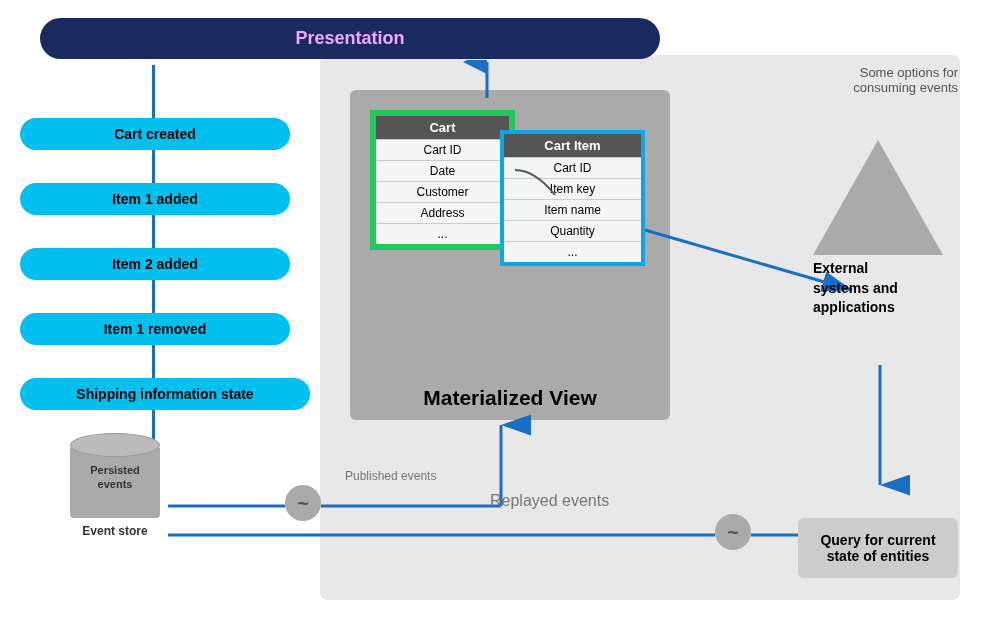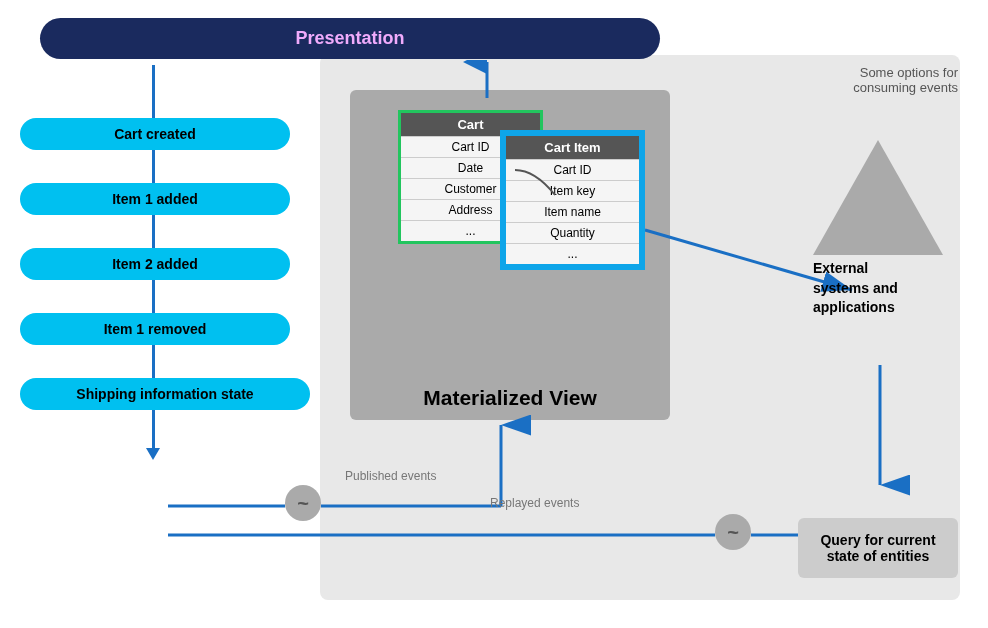"Cart" .cart-table { border: 3px solid #22c55e -> 6px solid #22c55e; margin-left: 28px -> none }
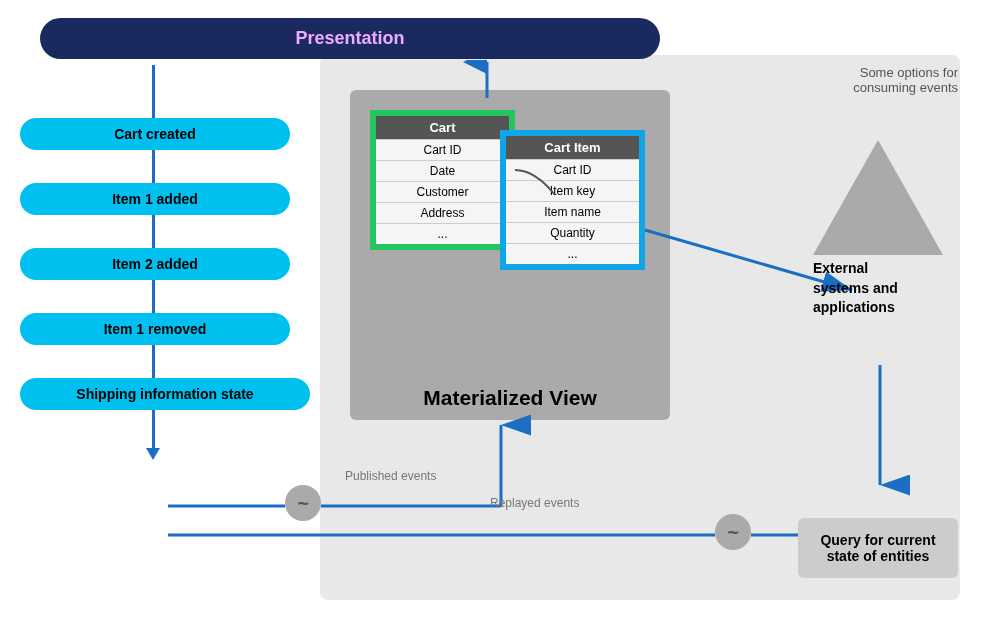"Cart Item" .cart-item-table { border: 6px solid #0ea5e9 -> 4px solid #0ea5e9 }
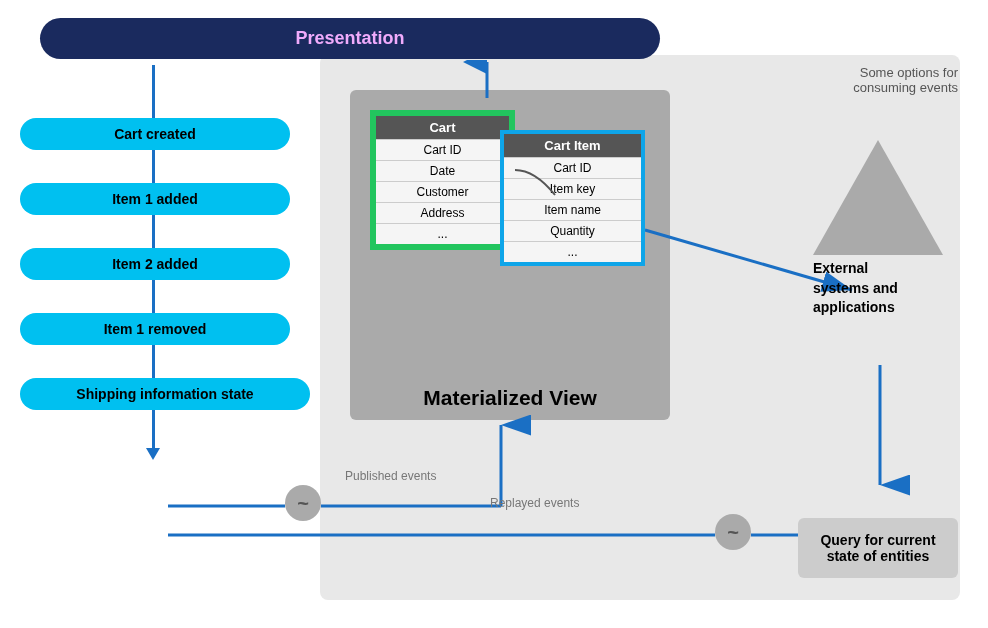"Persisted" div.event-store-container { html: none -> <div> <div> <div></div> <div></div> <div> Persisted<br>events </div> </div> <div>Event store</div> </div> }
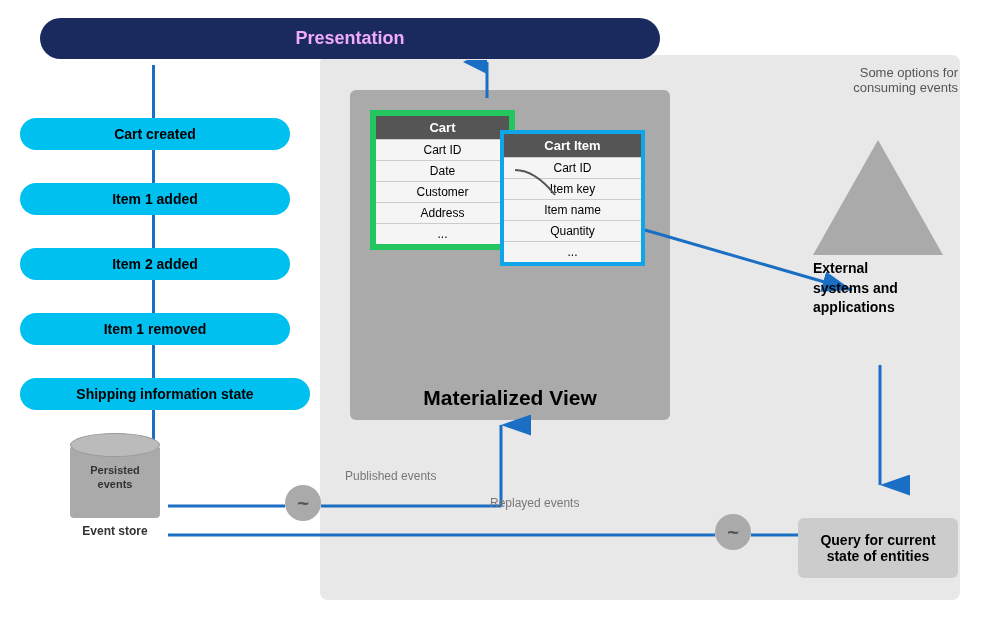"Replayed events" .replayed-label { font-size: 12px -> 16px }
